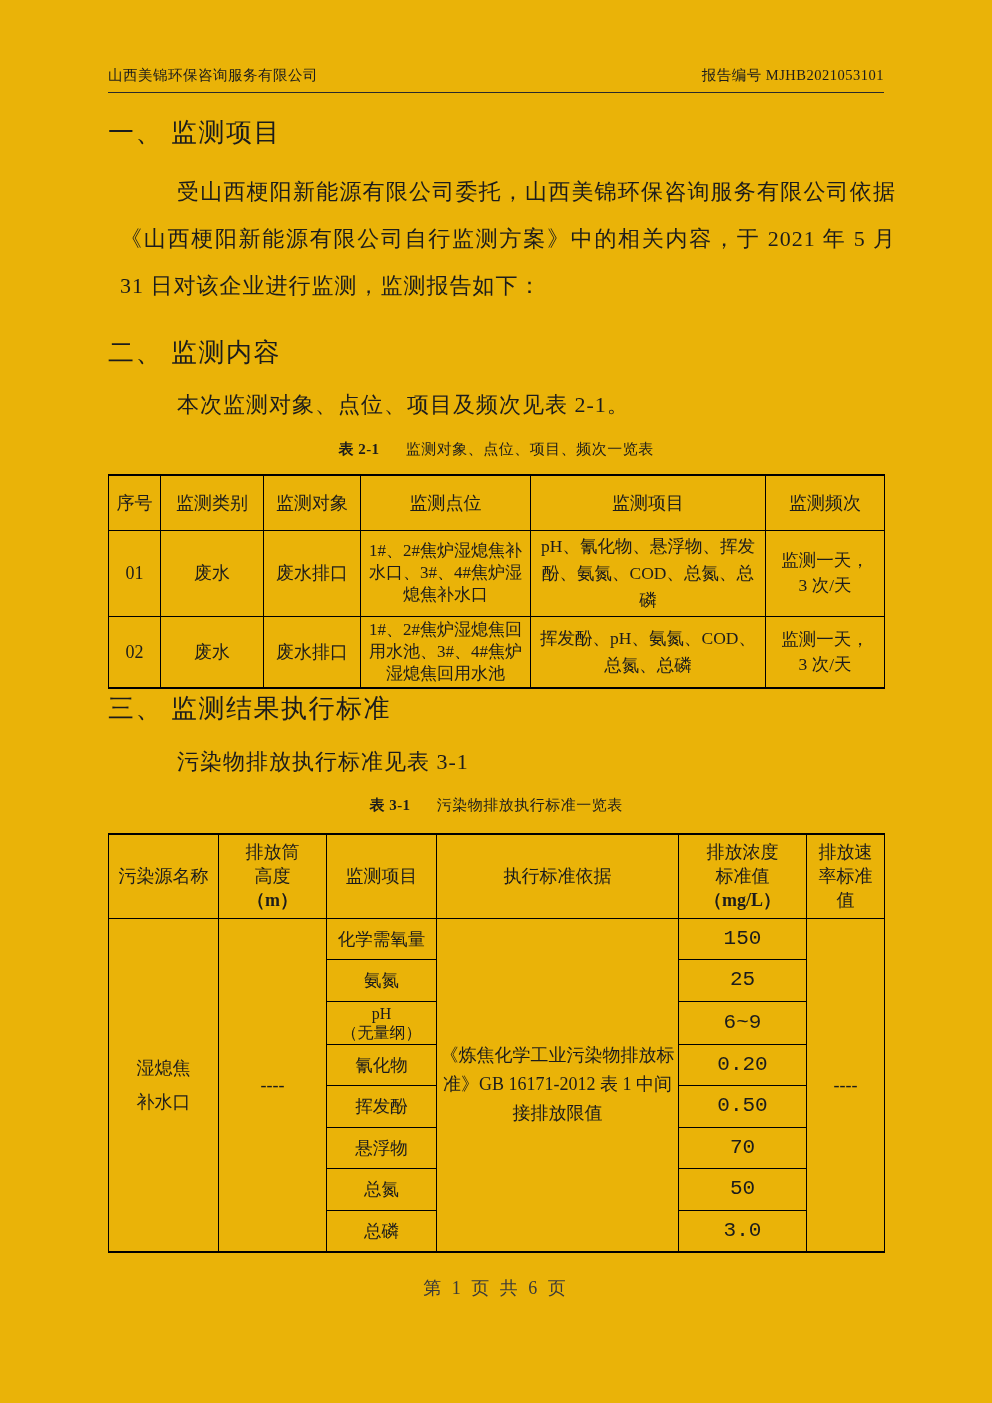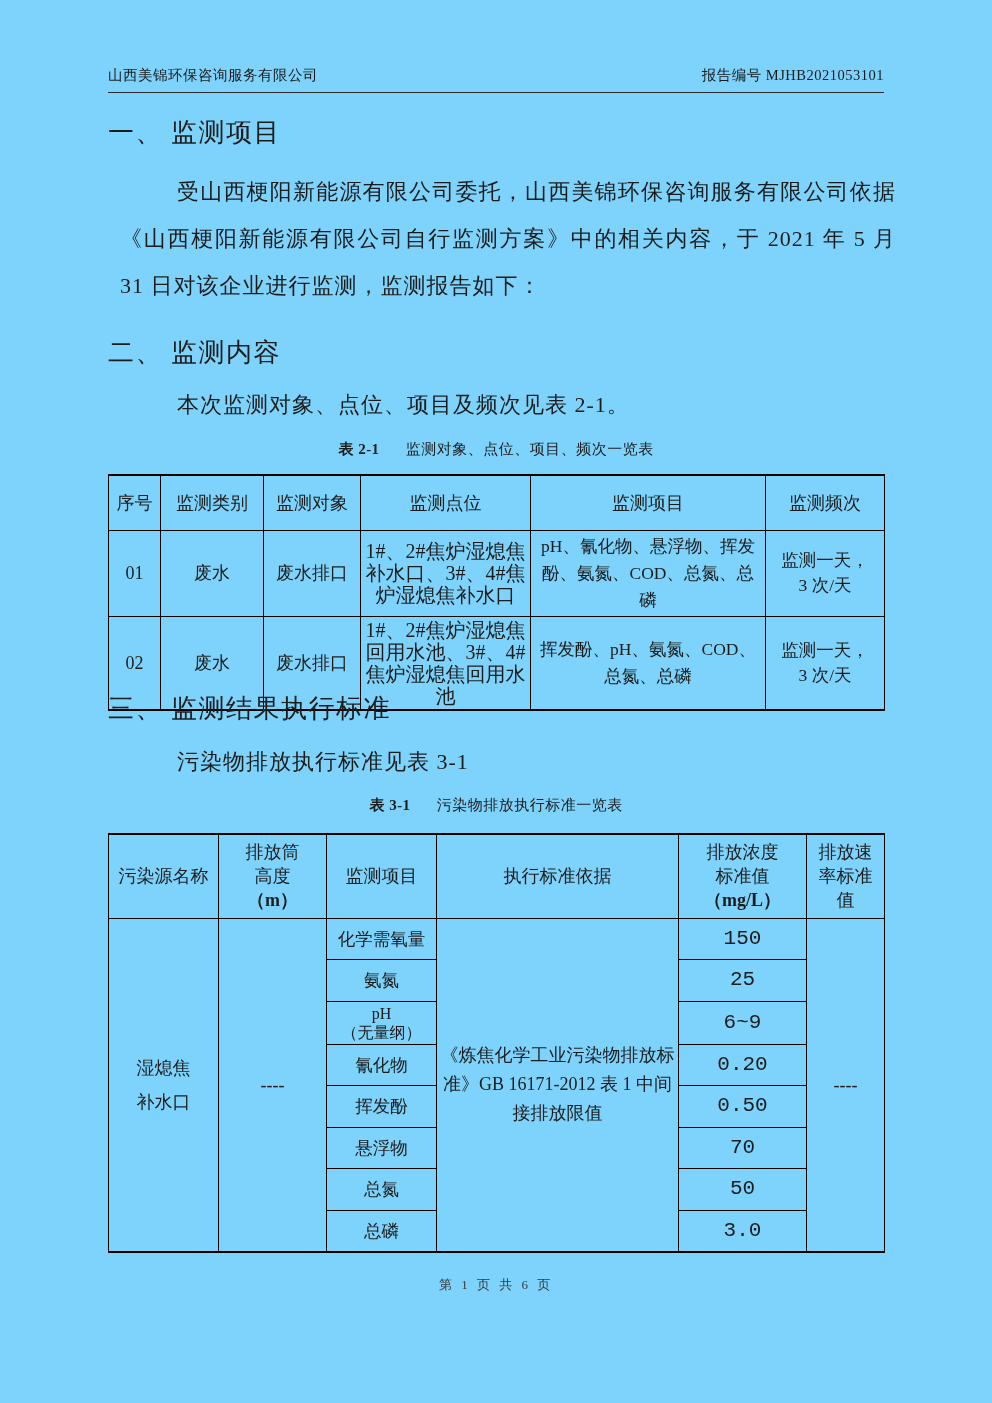"山西美锦环保咨询服务有限公司" .page { background: #7dd3fc -> #eab308 }
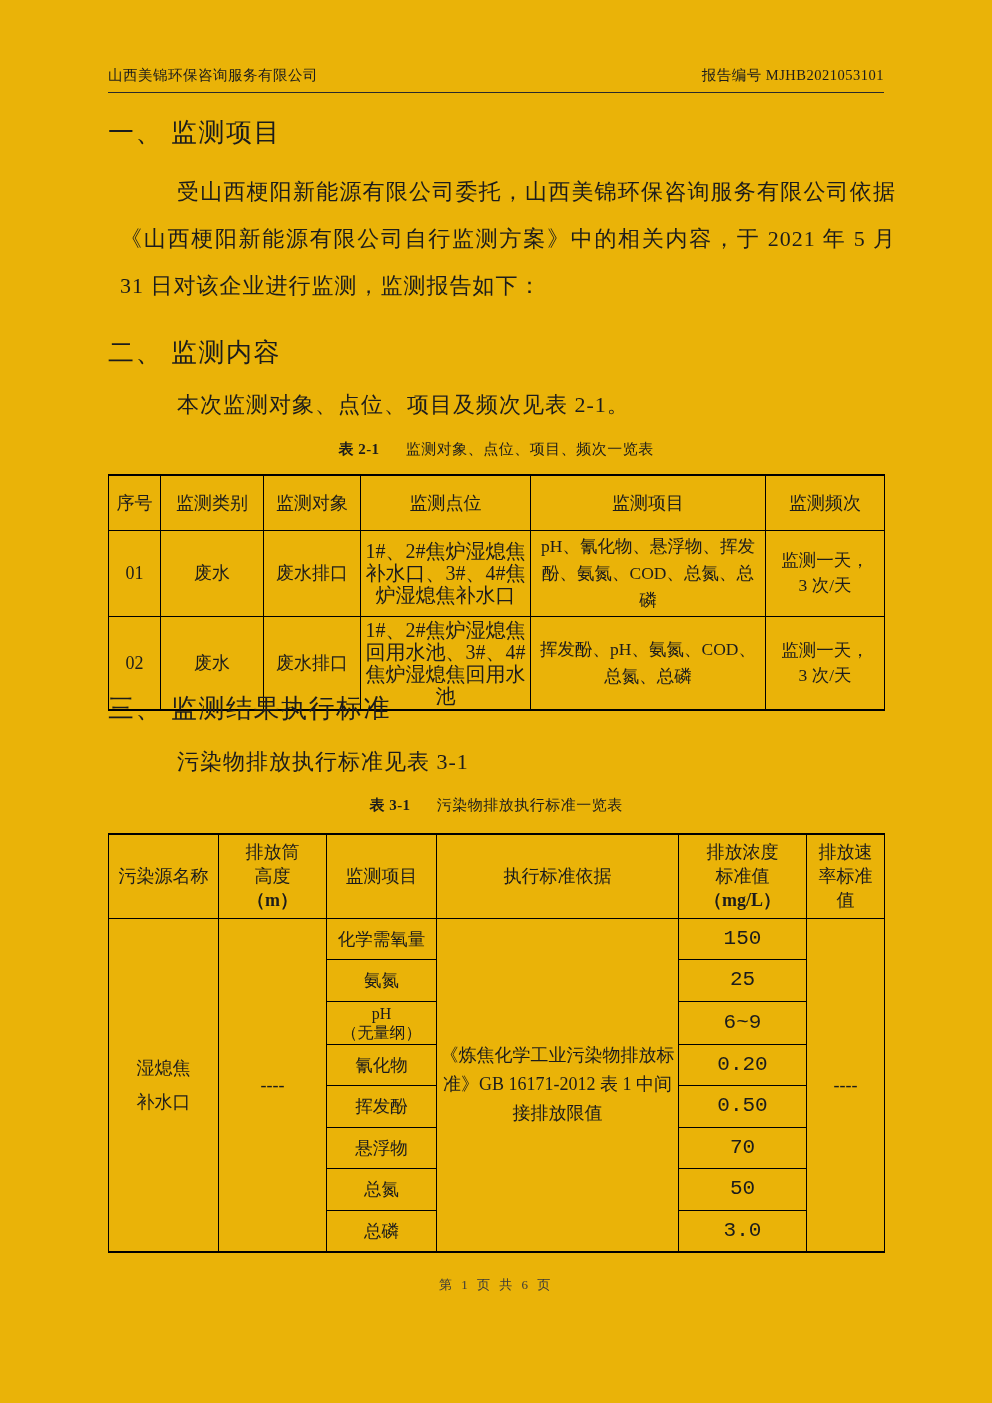"1#、2#焦炉湿熄焦补水口、3#、4#焦炉湿熄焦补水口" .t21 td.point { font-size: 20px -> 17px }
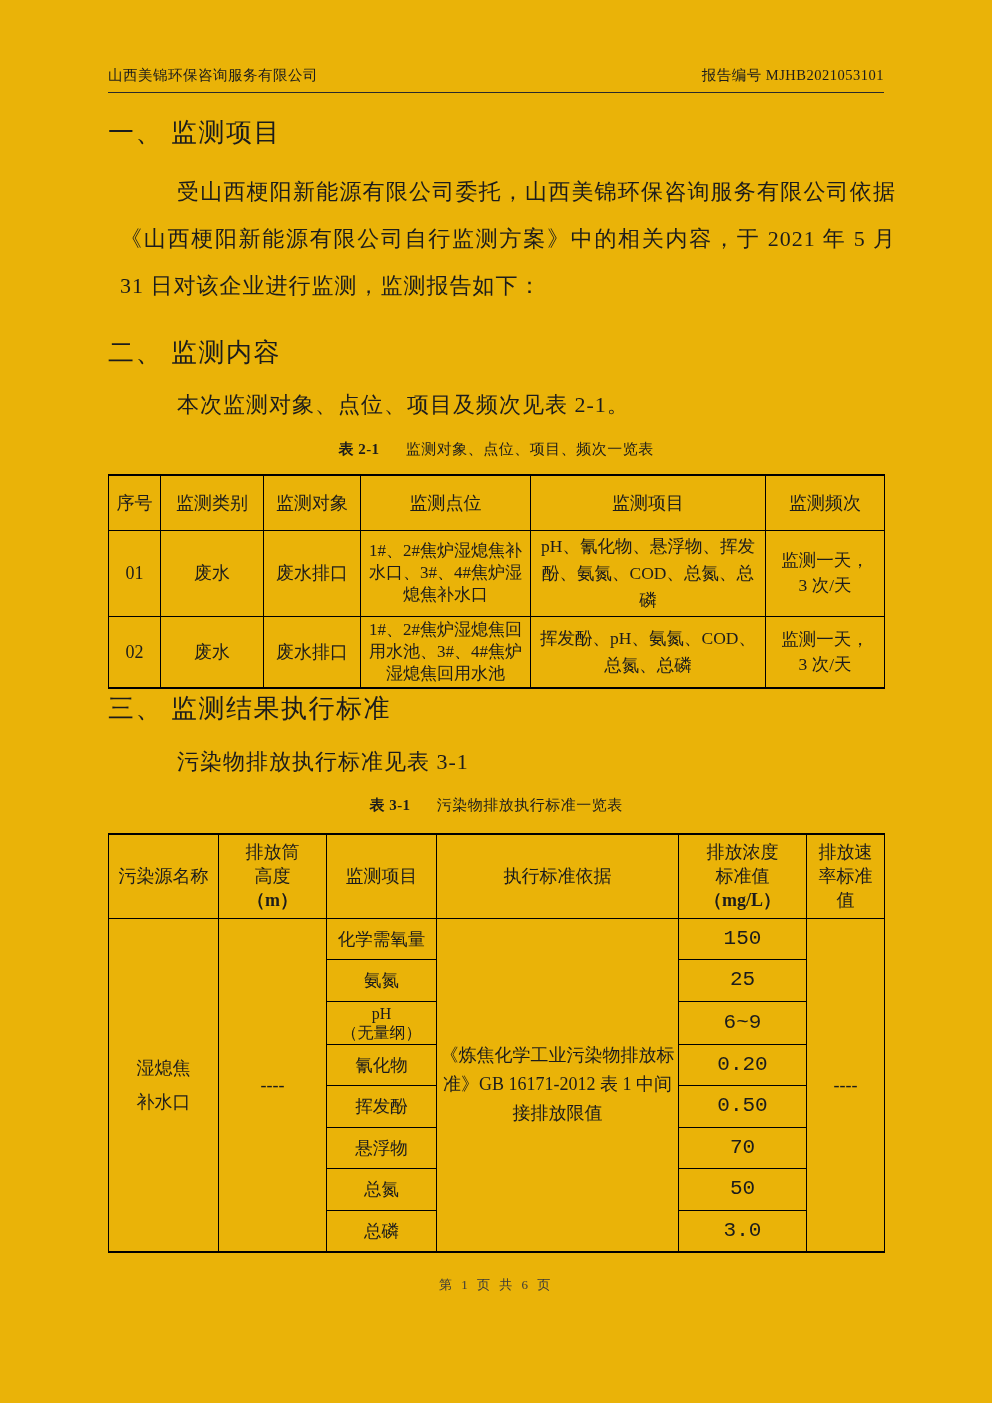"第 1 页 共 6" .footer { font-size: 13px -> 18px }
